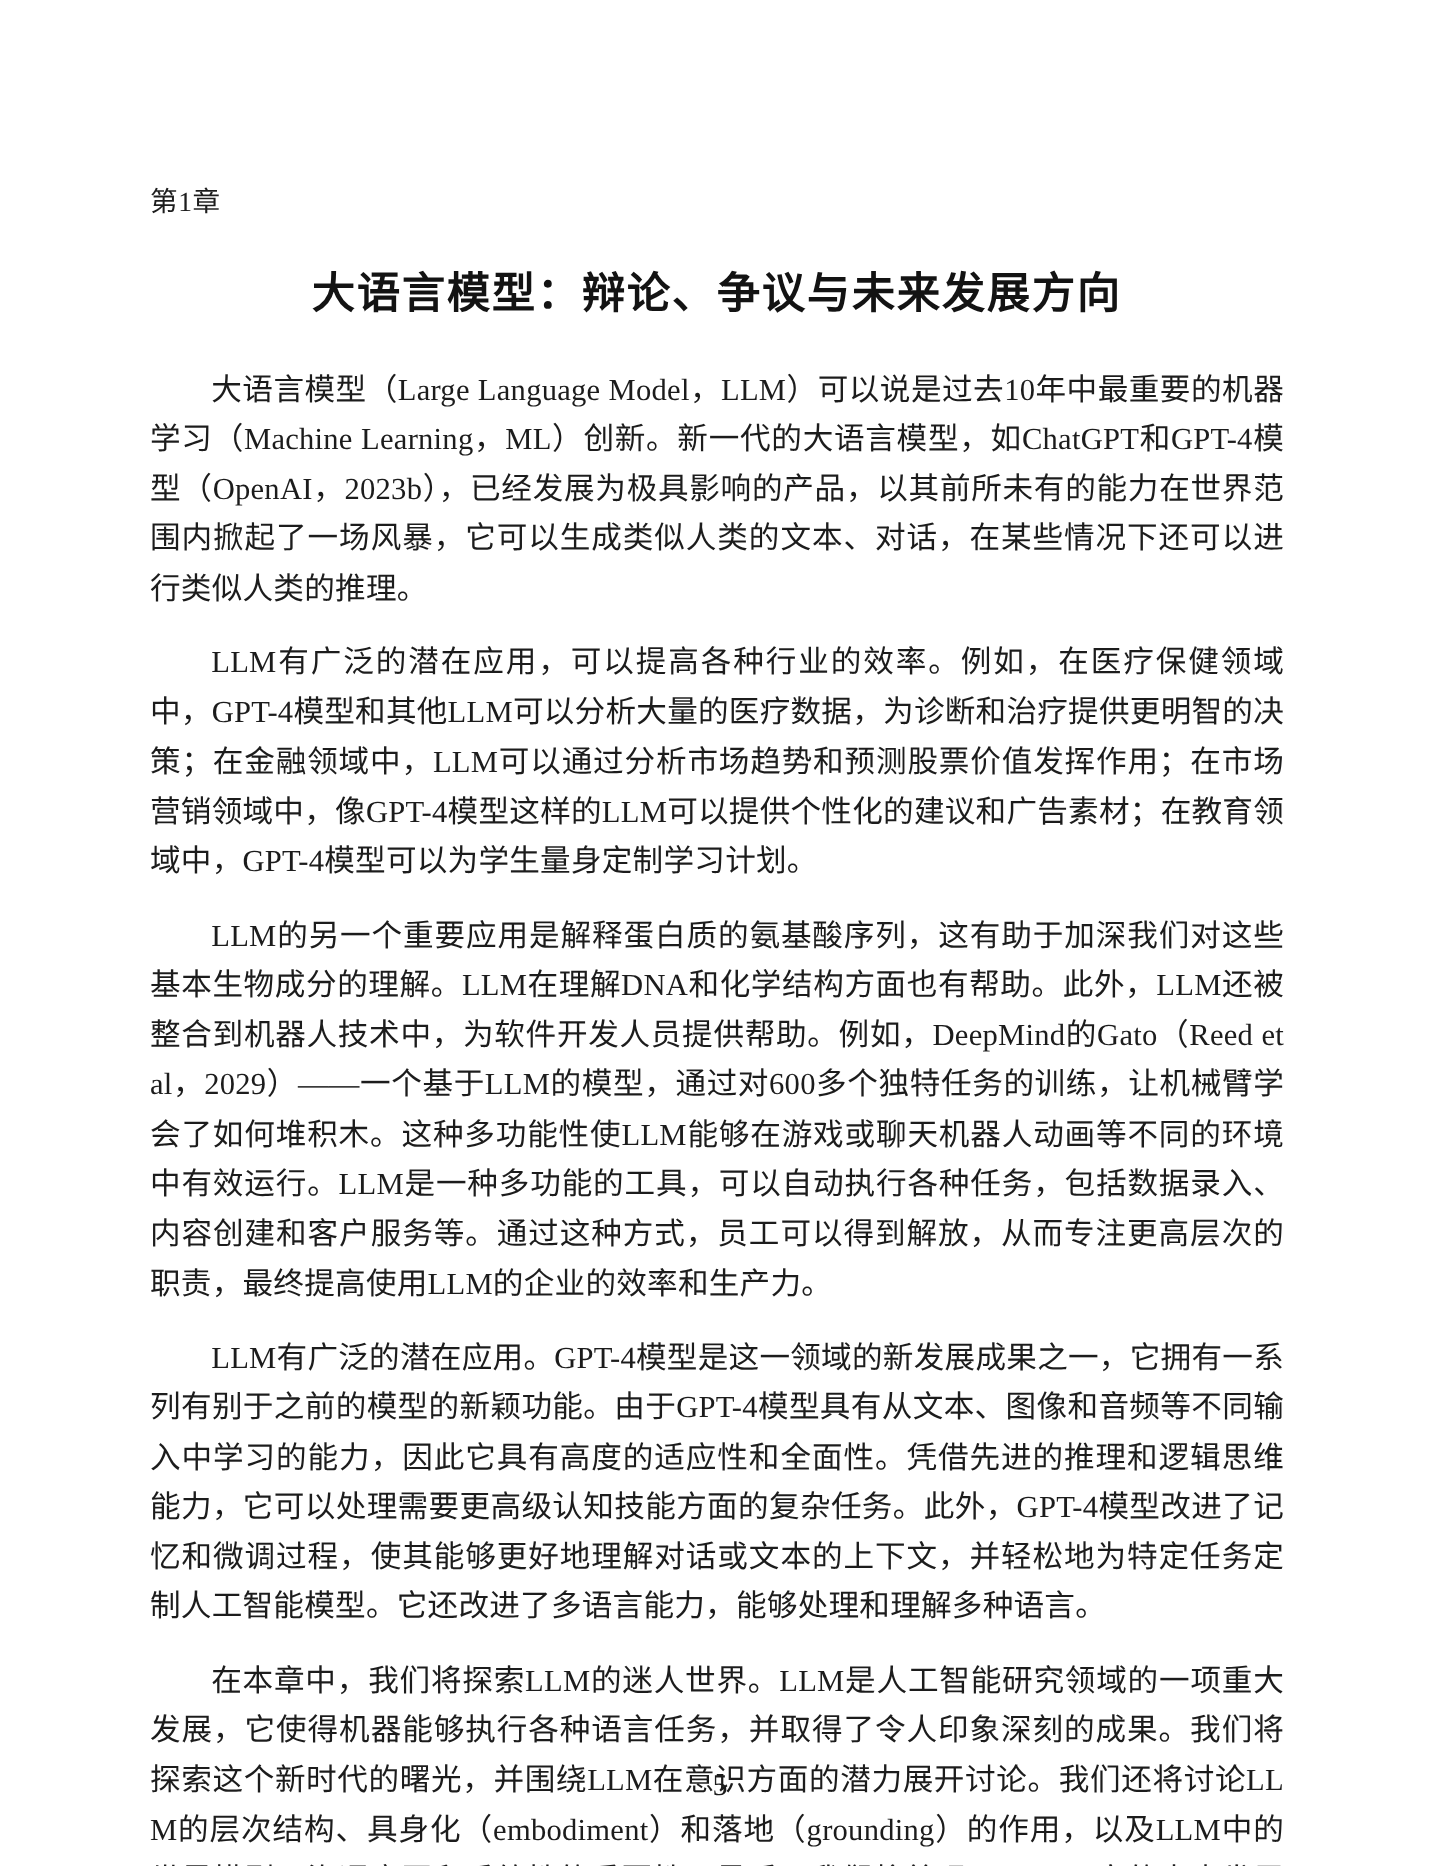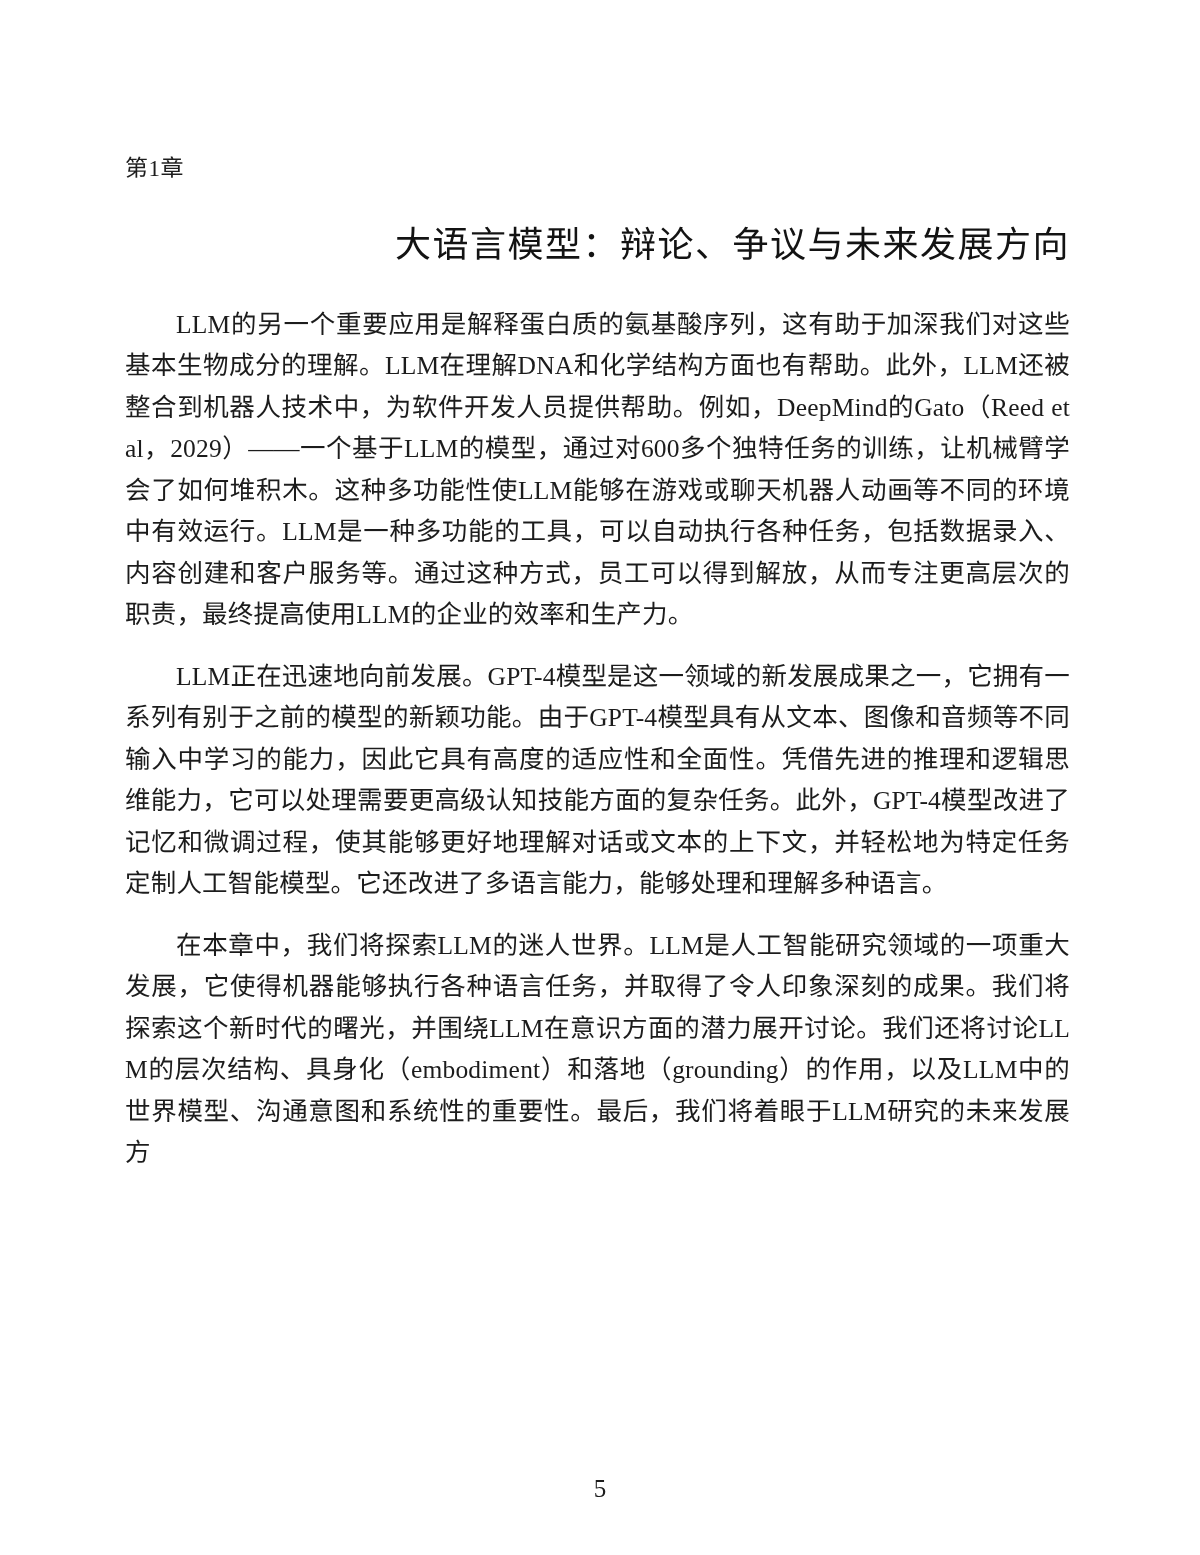"大语言模型：辩论、争议与未来发展方向" .chapter-title { font-weight: 400 -> 700; text-align: right -> center }
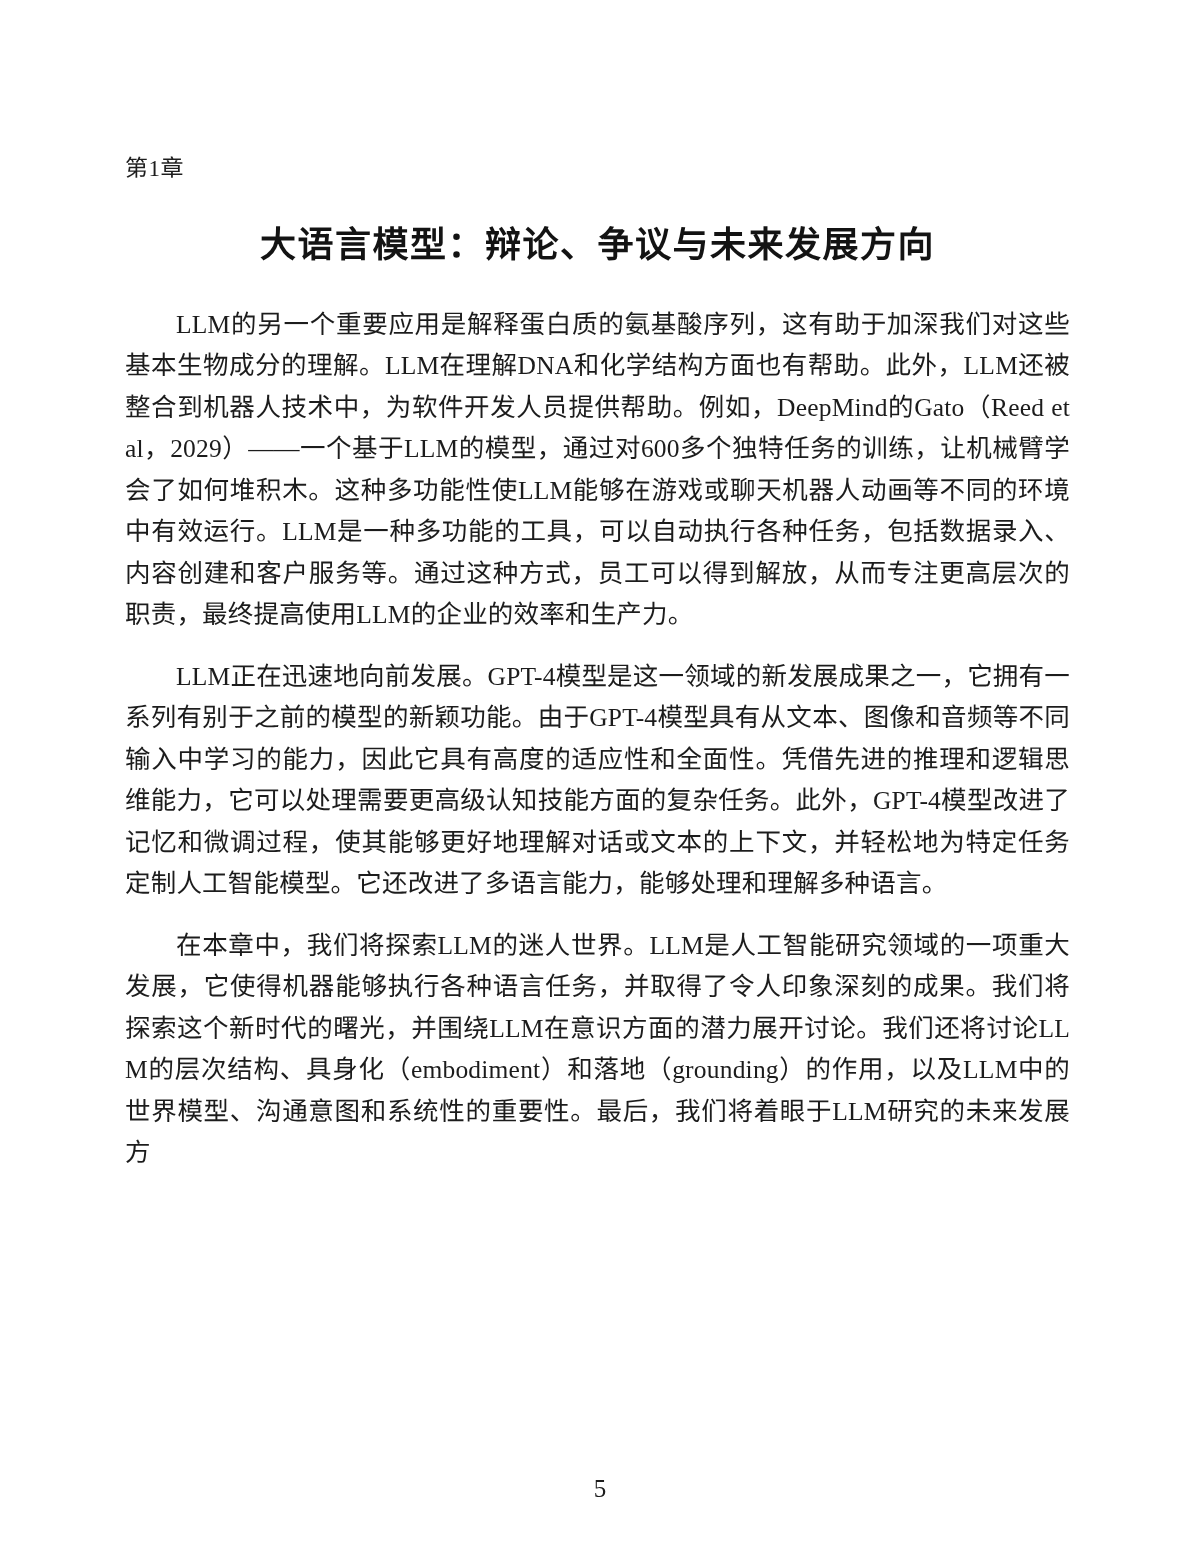"大语言模型（Large Language" p.para { html: none -> <p>大语言模型（Large Language Model，LLM）可以说是过去10年中最重要的机器学习（Machine Learning，ML）创新。新一代的大语言模型，如ChatGPT和GPT-4模型（OpenAI，2023b），已经发展为极具影响的产品，以其前所未有的能力在世界范围内掀起了一场风暴，它可以生成类似人类的文本、对话，在某些情况下还可以进行类似人类的推理。</p> }
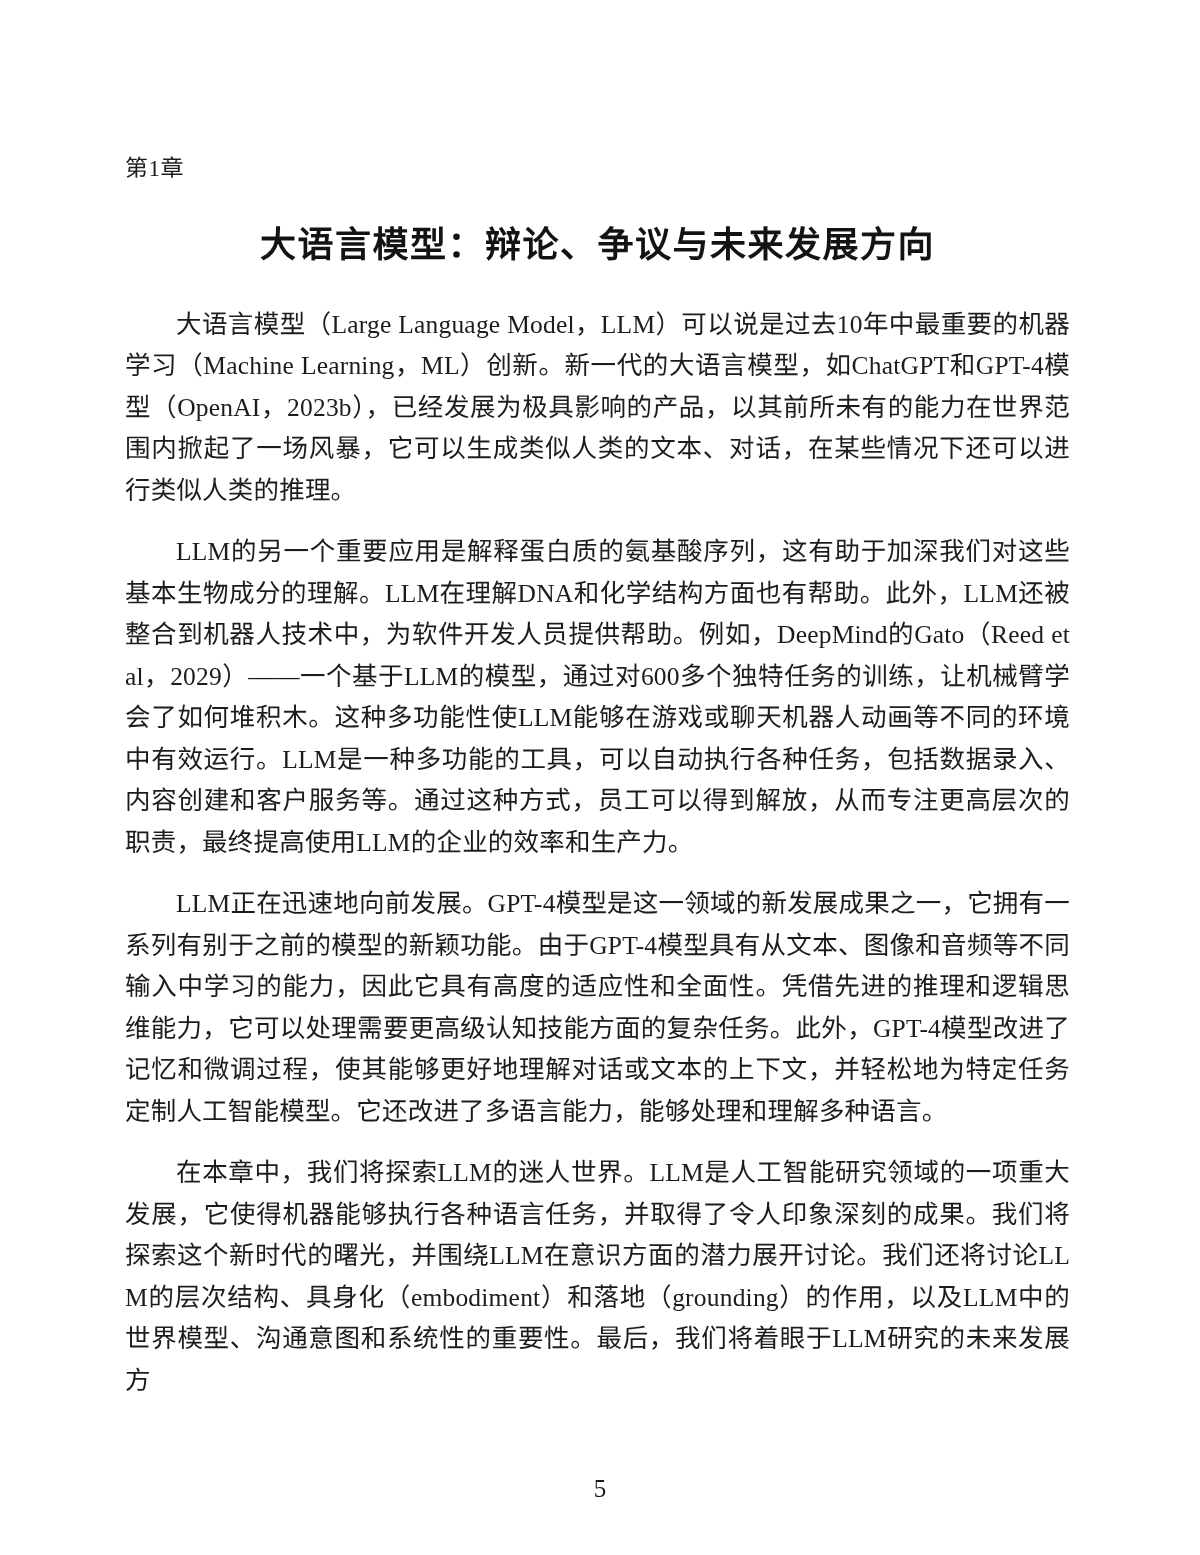"LLM有广泛的潜在应用，可以提高各种行业的效率。例如，在医疗保健领域中，GPT-" p.para { html: none -> <p>LLM有广泛的潜在应用，可以提高各种行业的效率。例如，在医疗保健领域中，GPT-4模型和其他LLM可以分析大量的医疗数据，为诊断和治疗提供更明智的决策；在金融领域中，LLM可以通过分析市场趋势和预测股票价值发挥作用；在市场营销领域中，像GPT-4模型这样的LLM可以提供个性化的建议和广告素材；在教育领域中，GPT-4模型可以为学生量身定制学习计划。</p> }
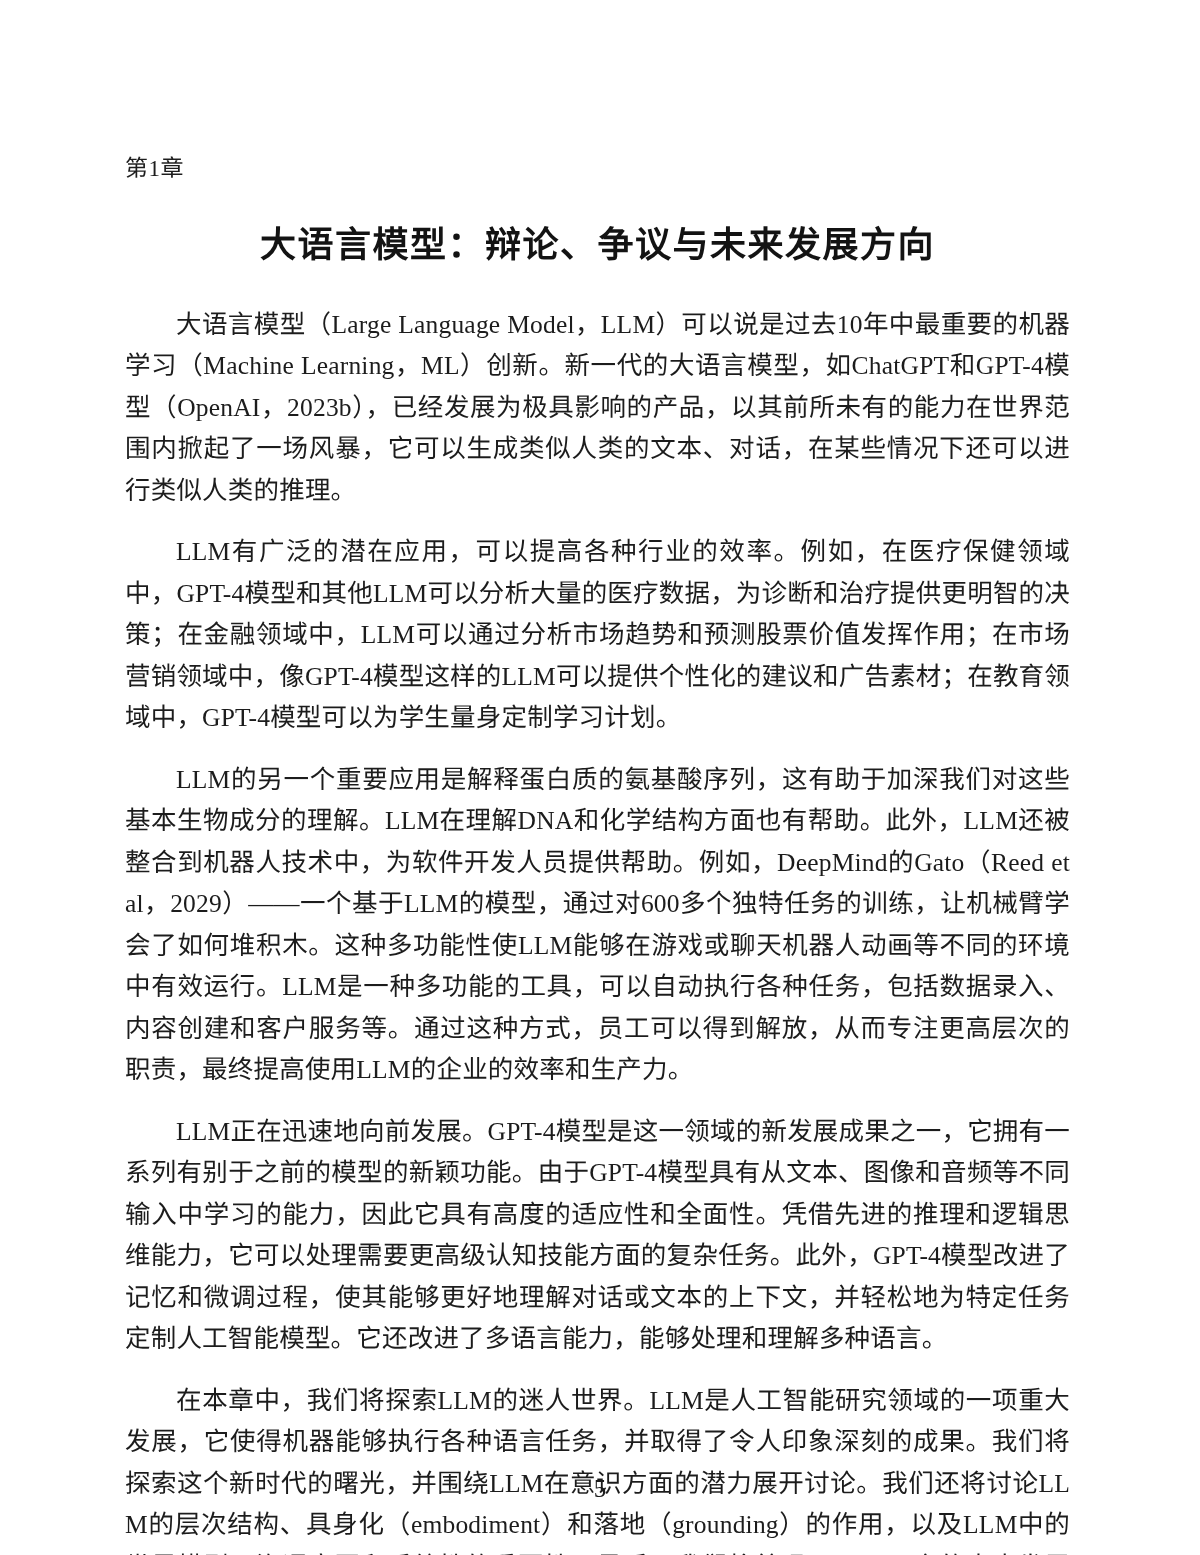"LLM正在迅速地向前发展。GPT-4模型是这一领域的新发展成果之一，它拥有一系列" p.para { text: LLM正在迅速地向前发展 -> LLM有广泛的潜在应用 }
